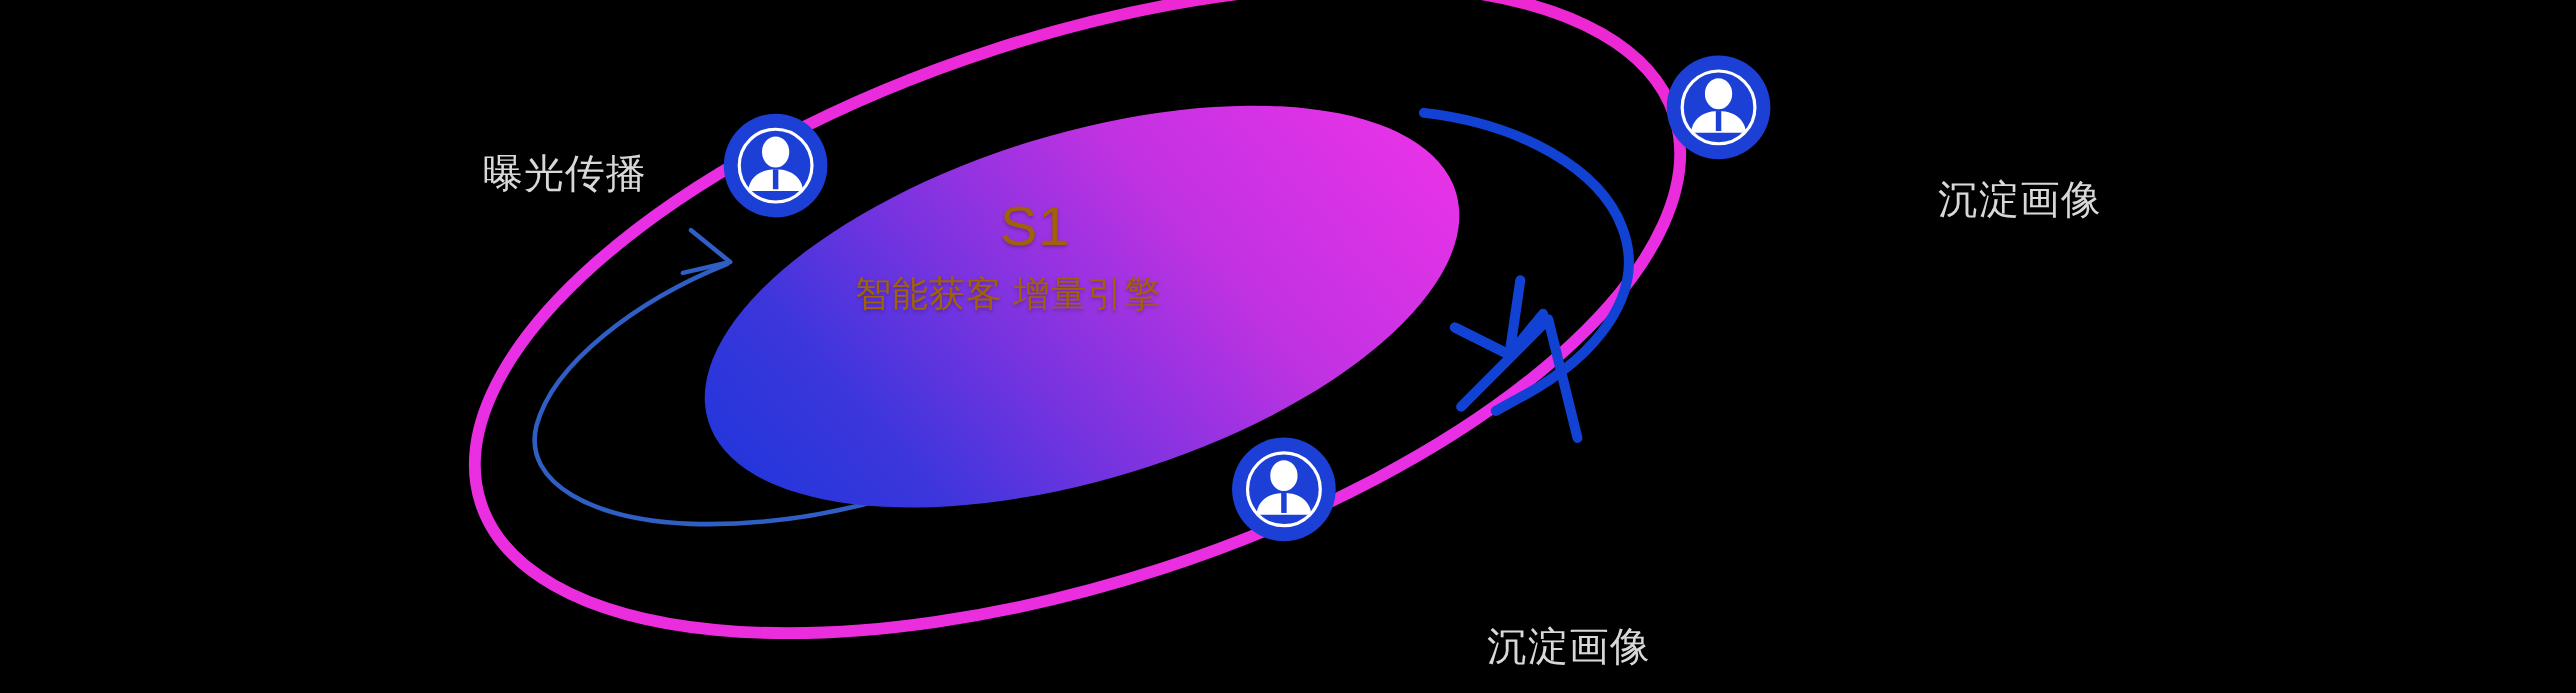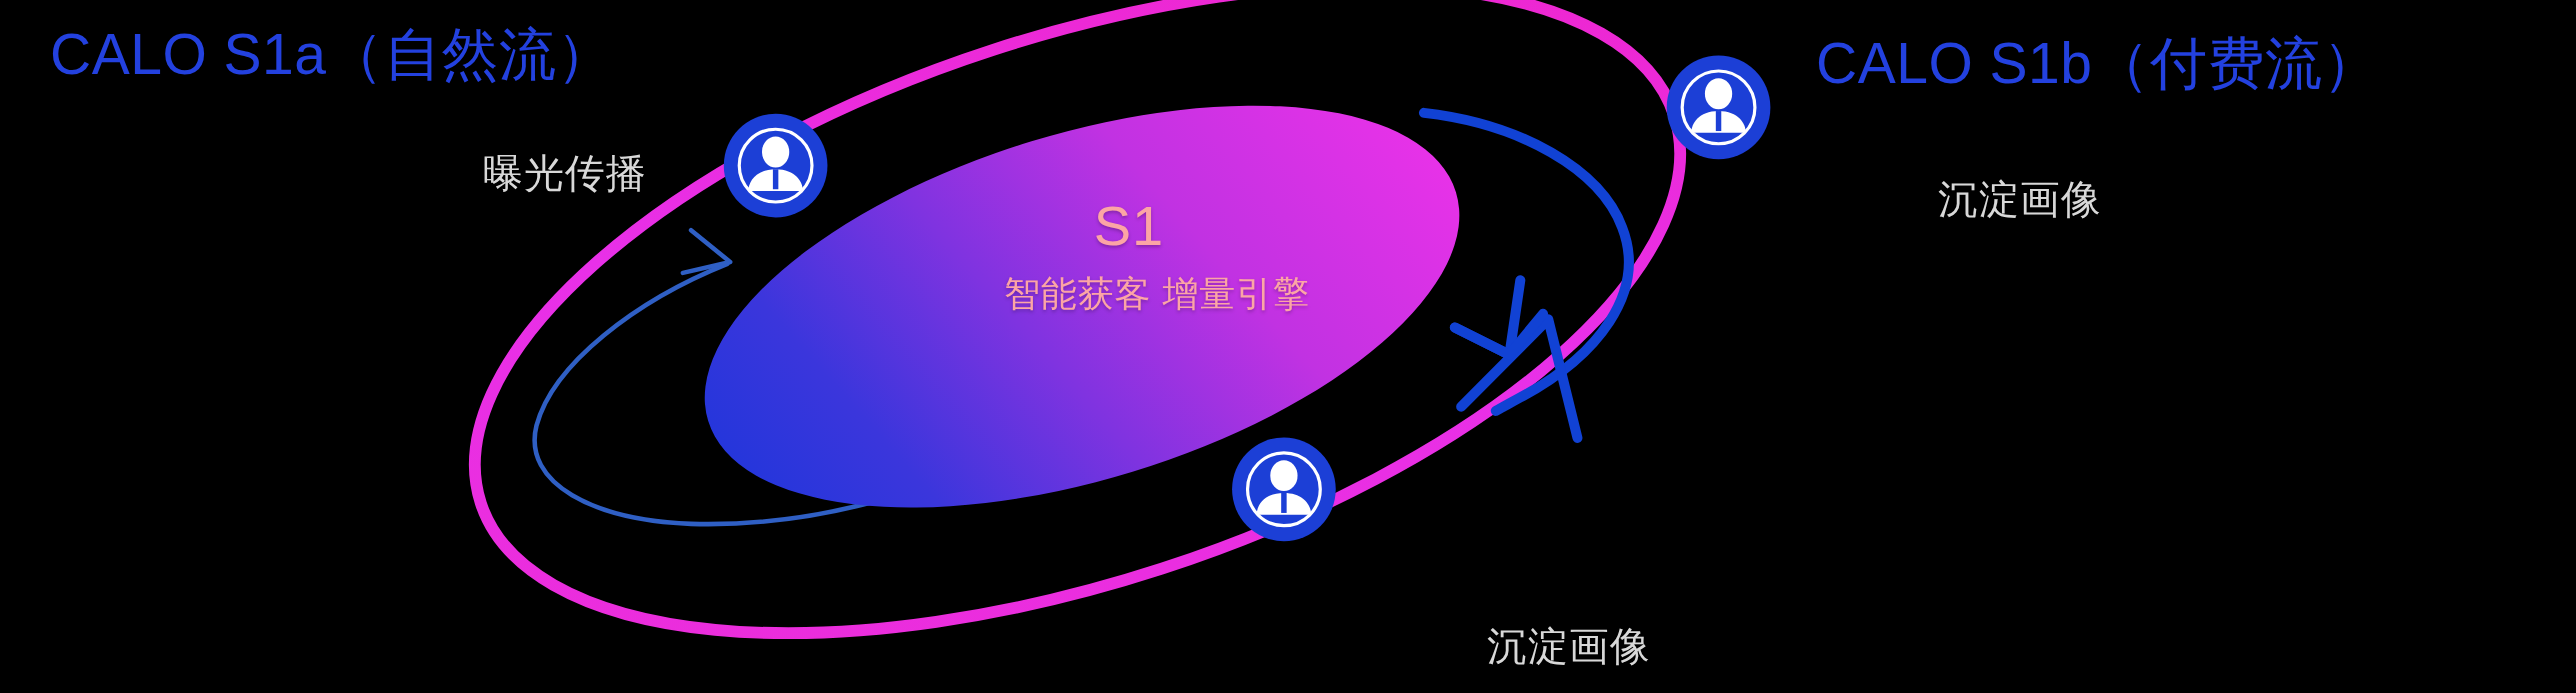"CALO S1a（自然流）" div.label { html: <div>CALO S1a（自然流）</div> -> none }
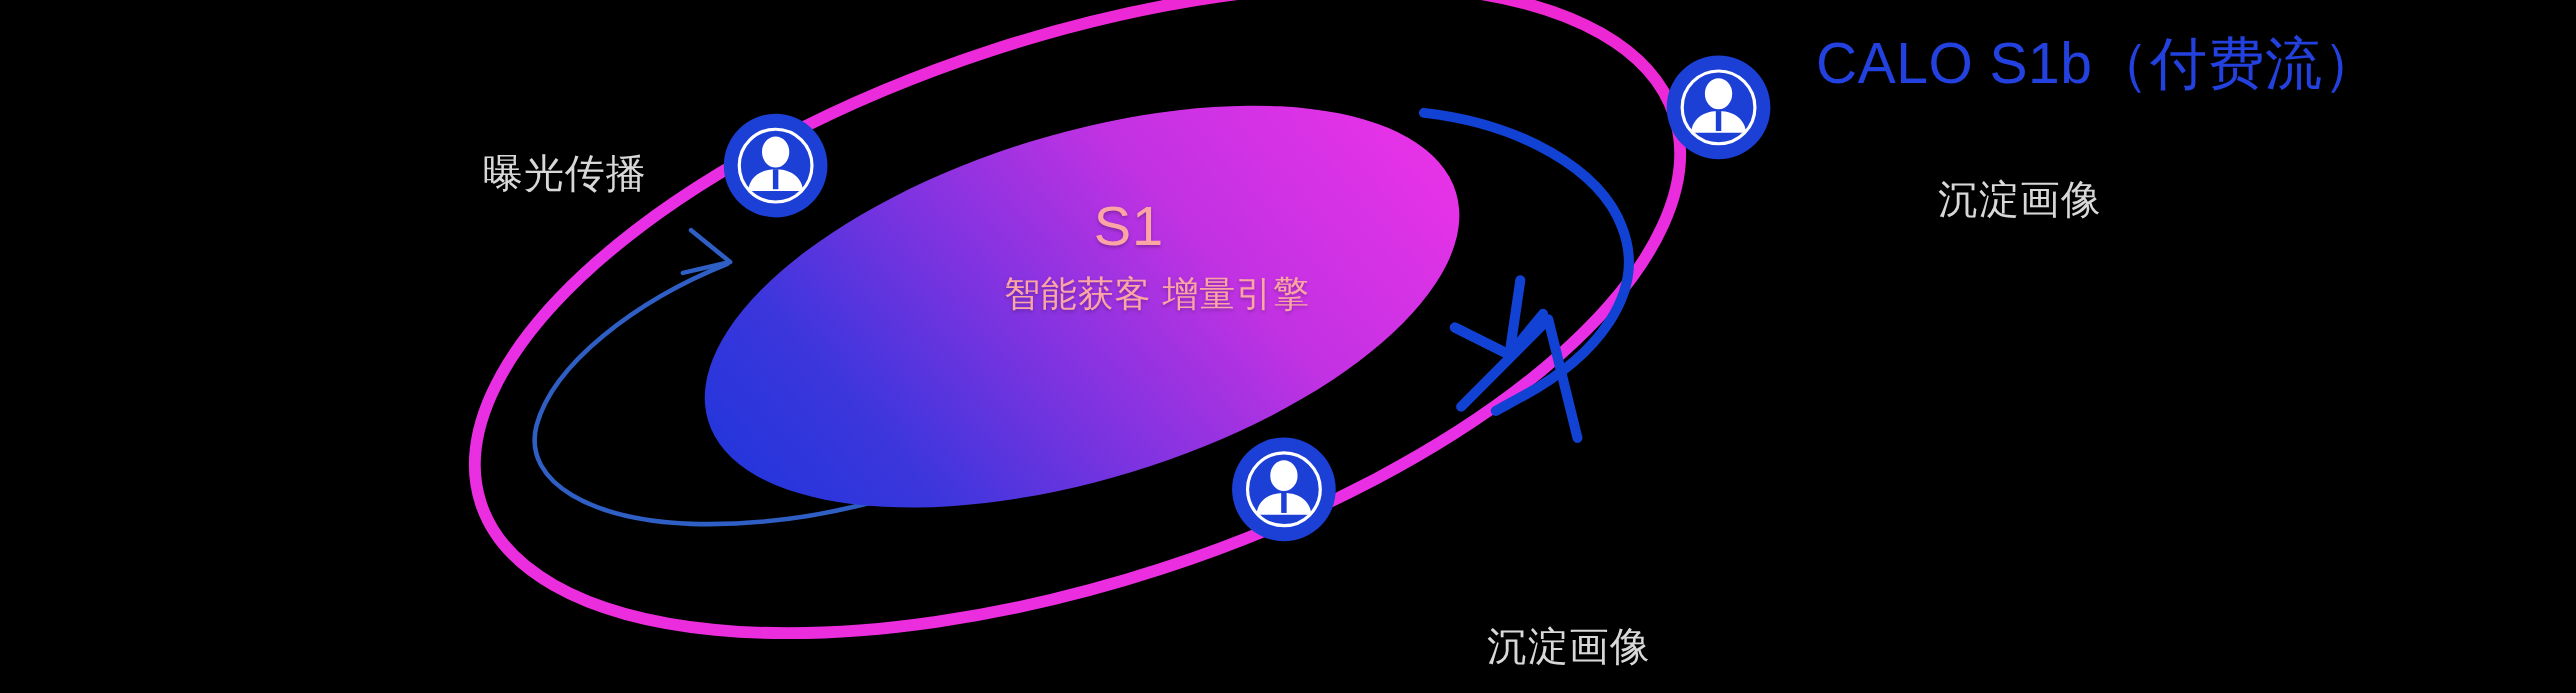"CALO S1b（付费流）" div.label { html: <div>CALO S1b（付费流）</div> -> none }
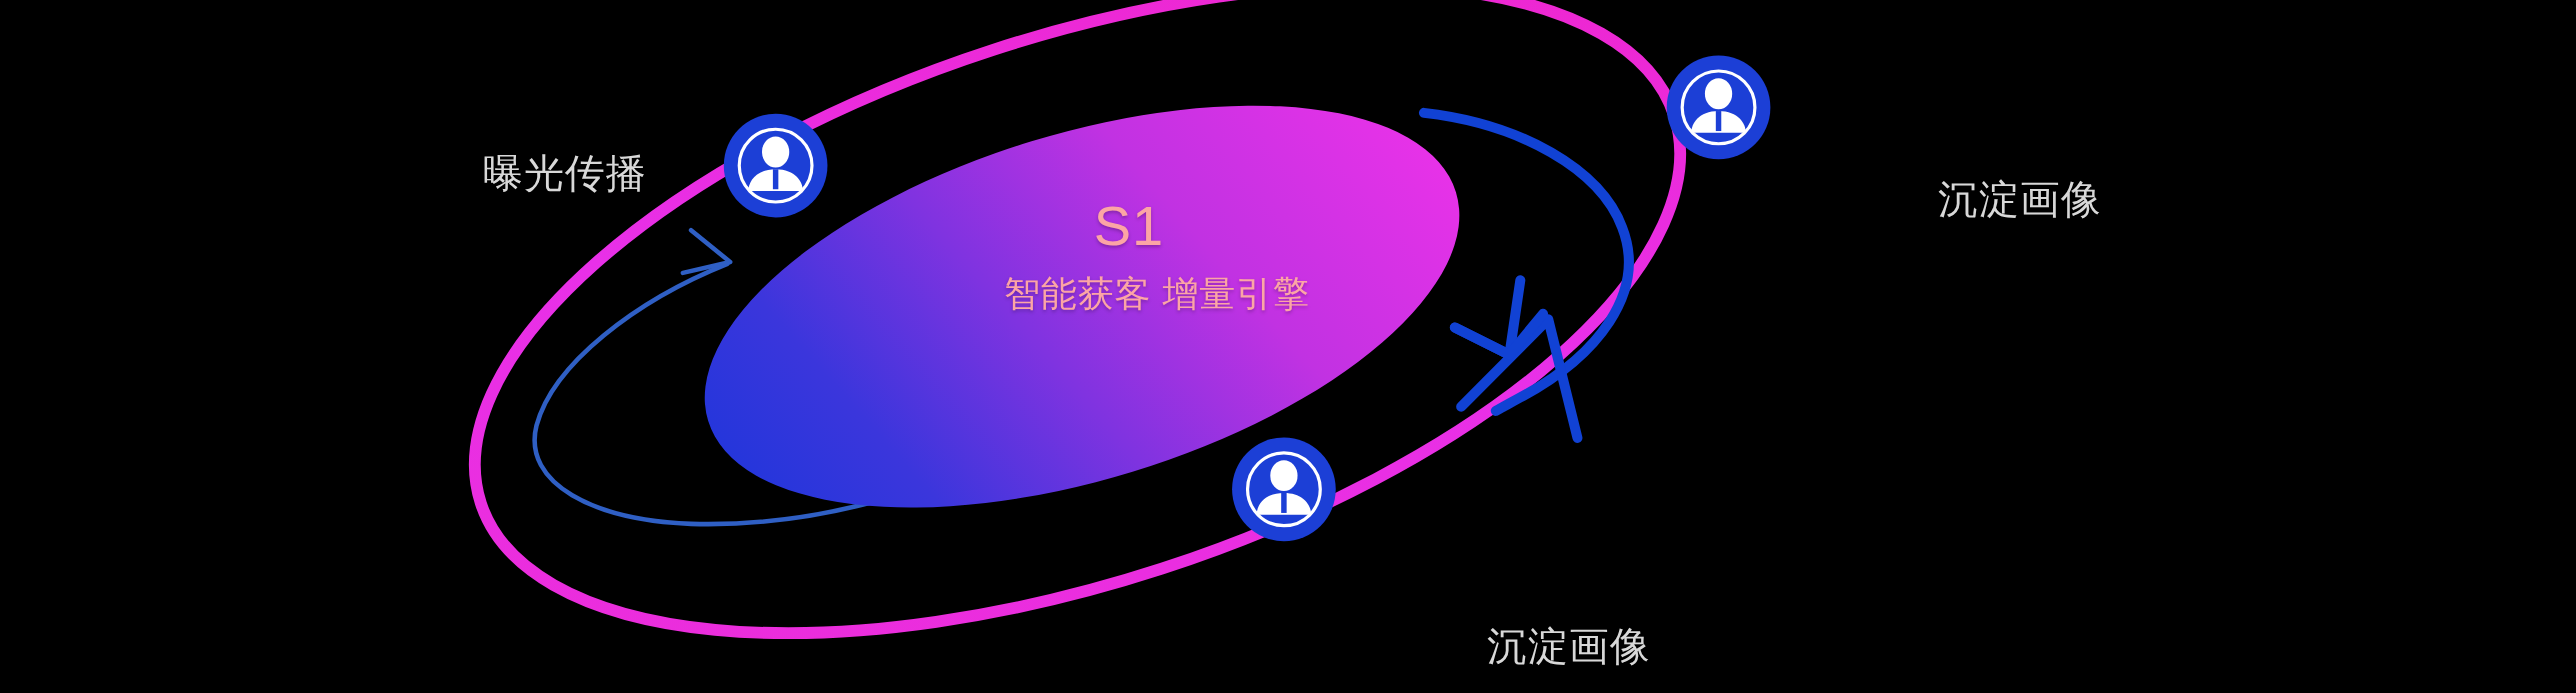"S1" .core-text { color: #fca5a5 -> #a16207; text-align: right -> left }
